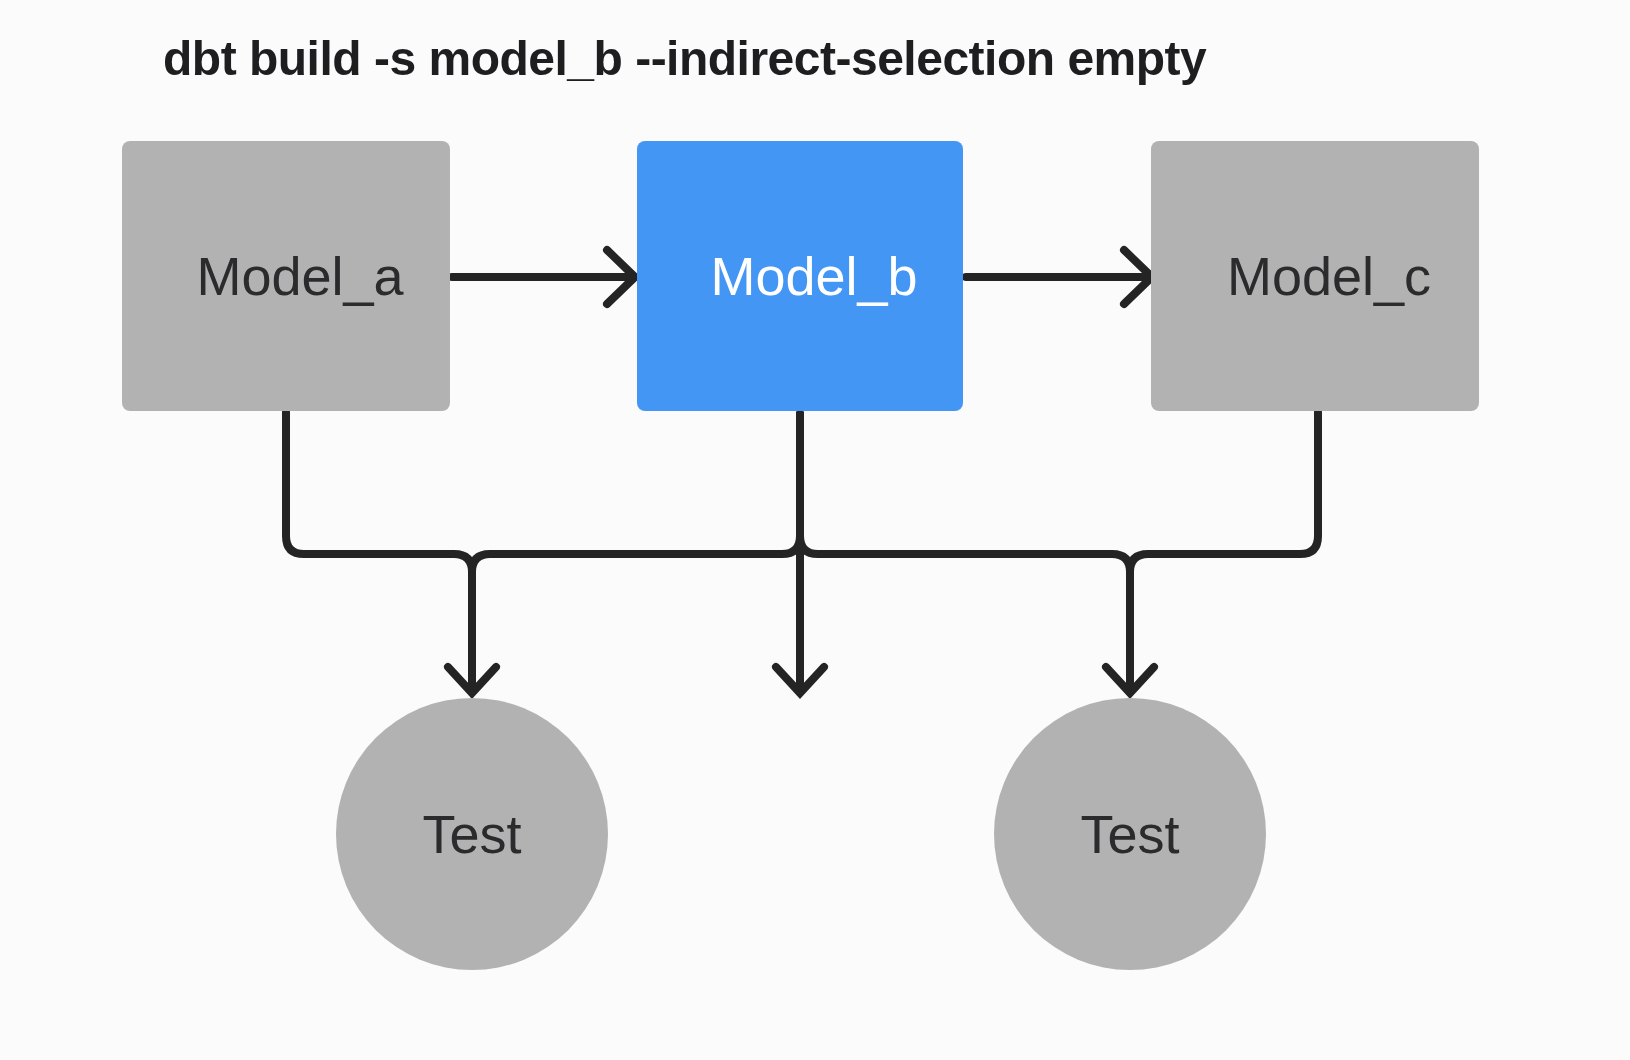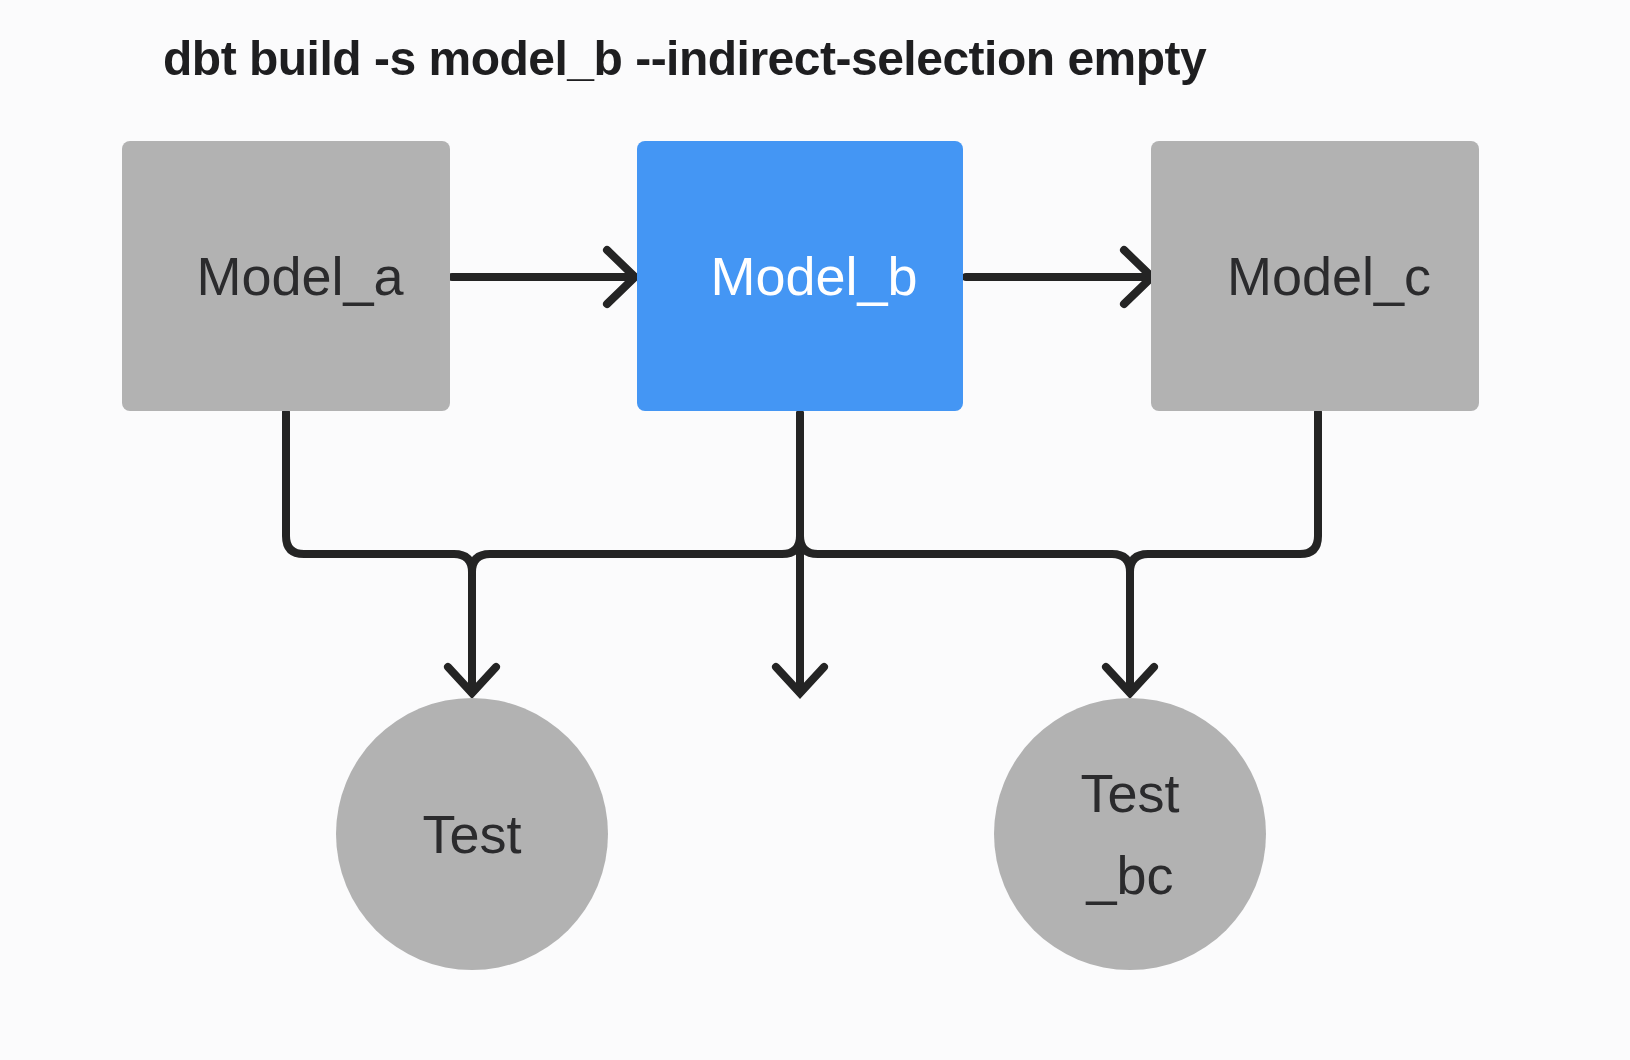"_bc" div.line { html: <div>_bc</div> -> none }
